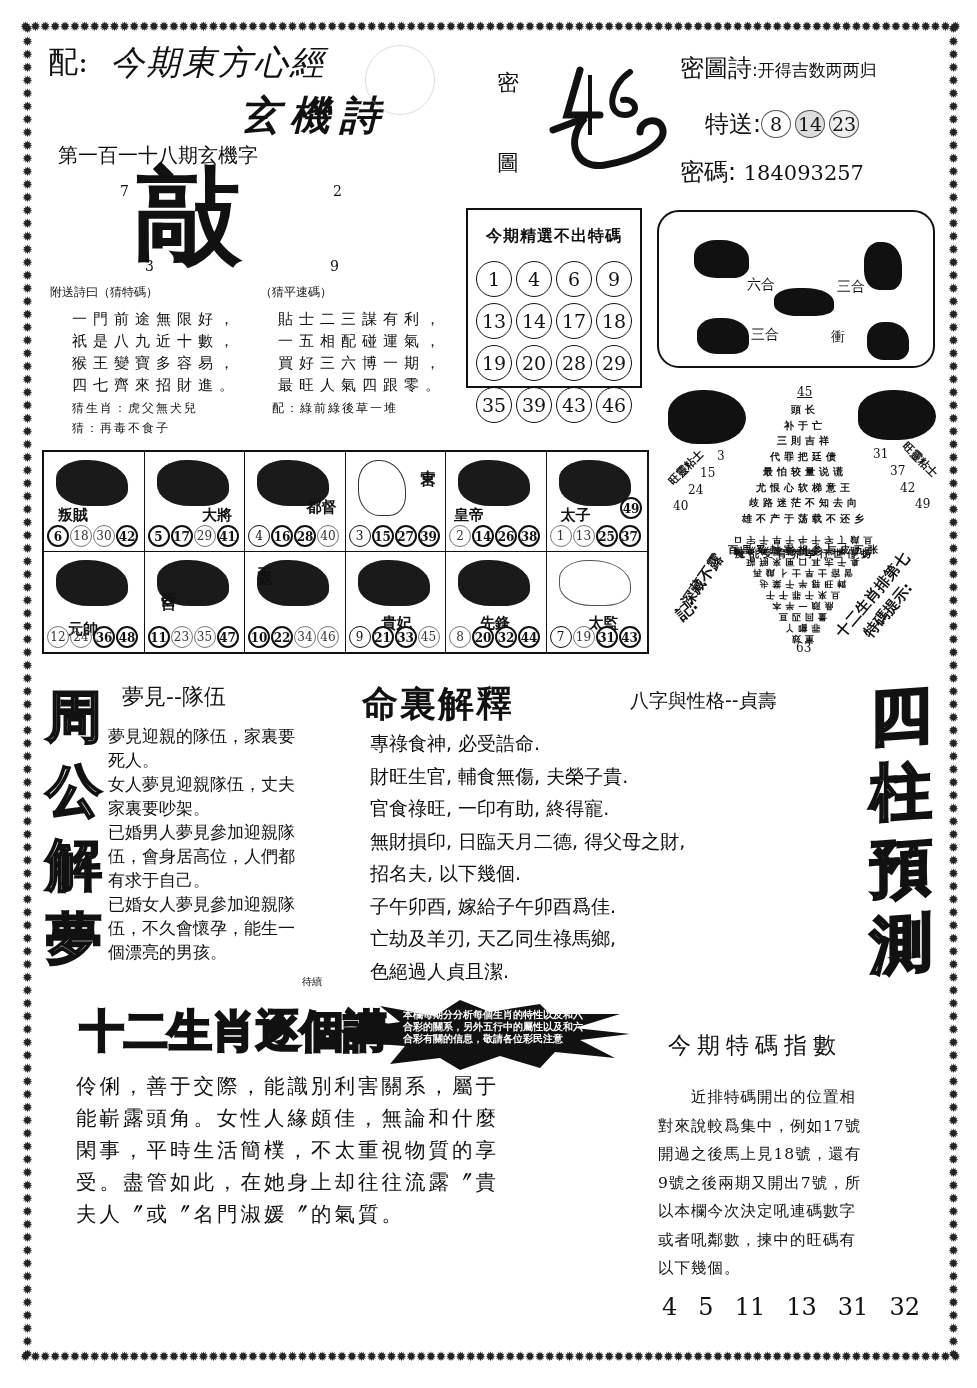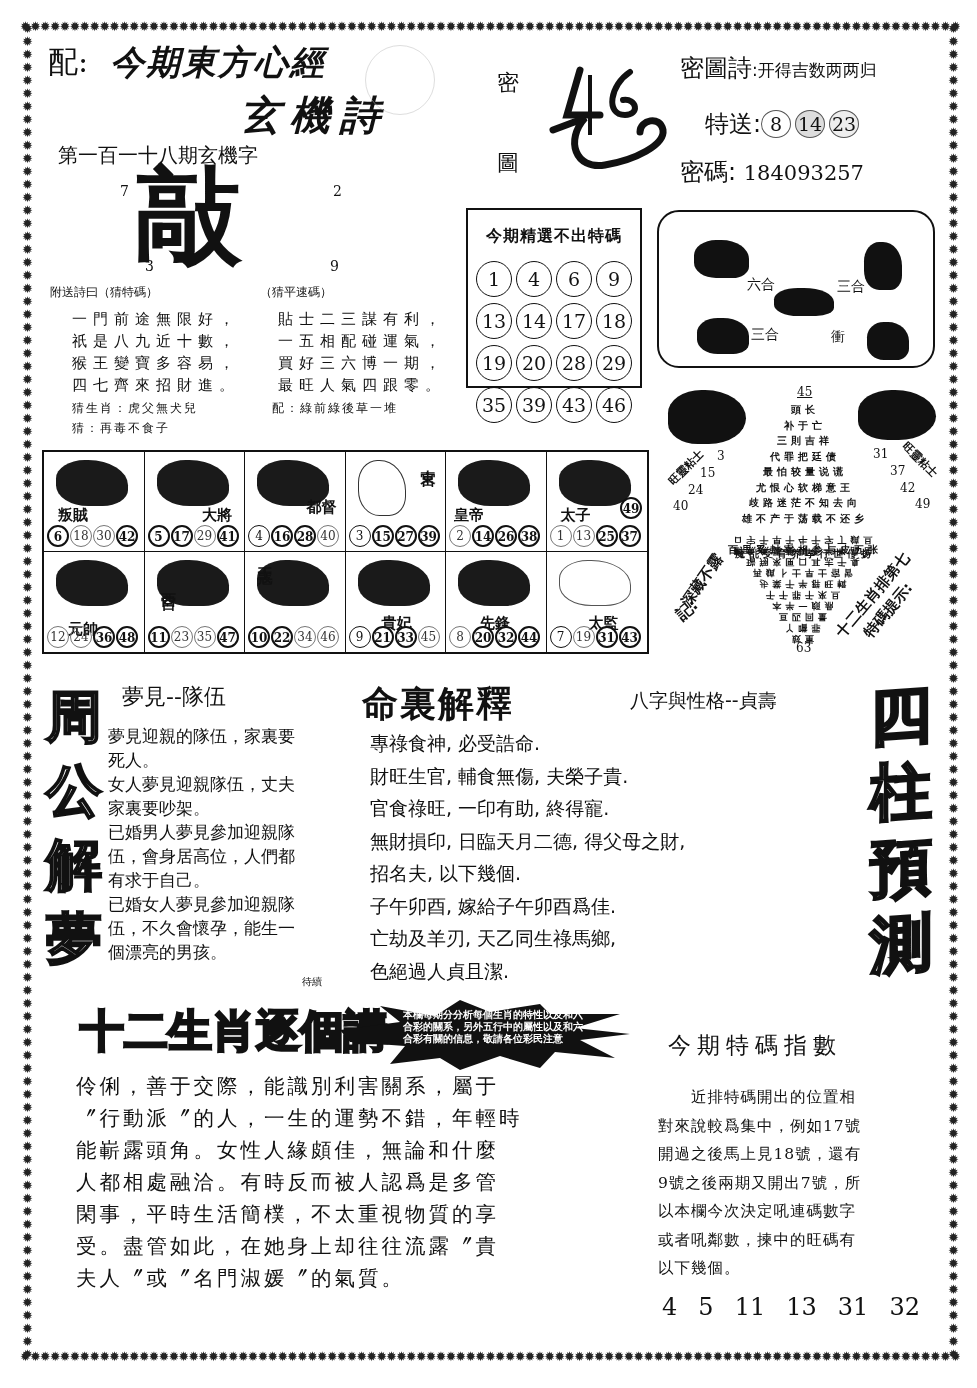"今期東方心經" .title-main { font-weight: bold -> normal }
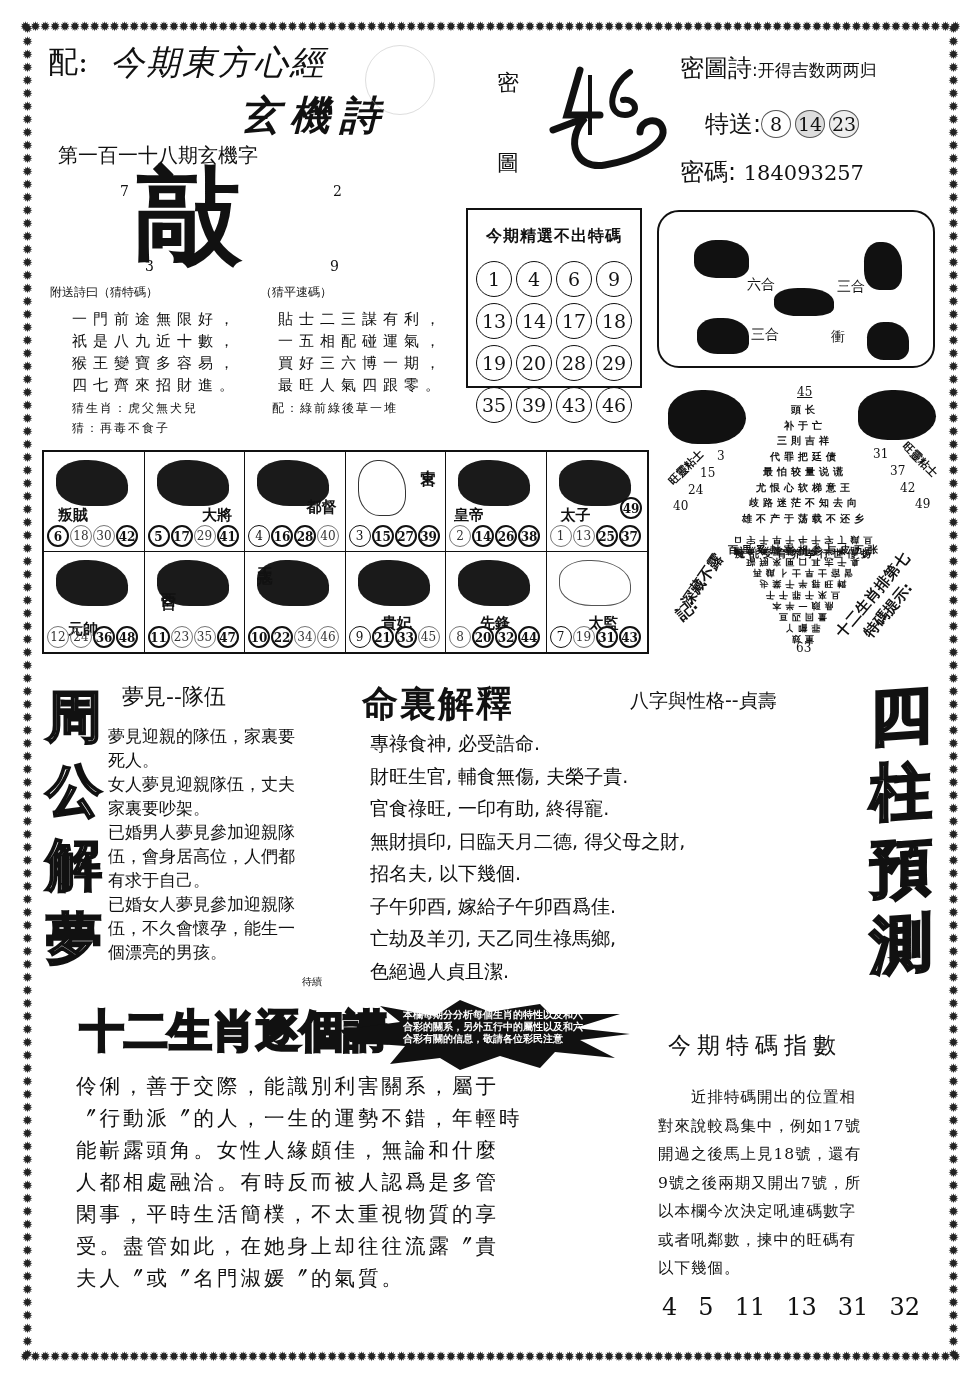"〞行動派〞的人，一生的運勢不錯，年輕時" div { html: <div>〞行動派〞的人，一生的運勢不錯，年輕時</div> -> none }
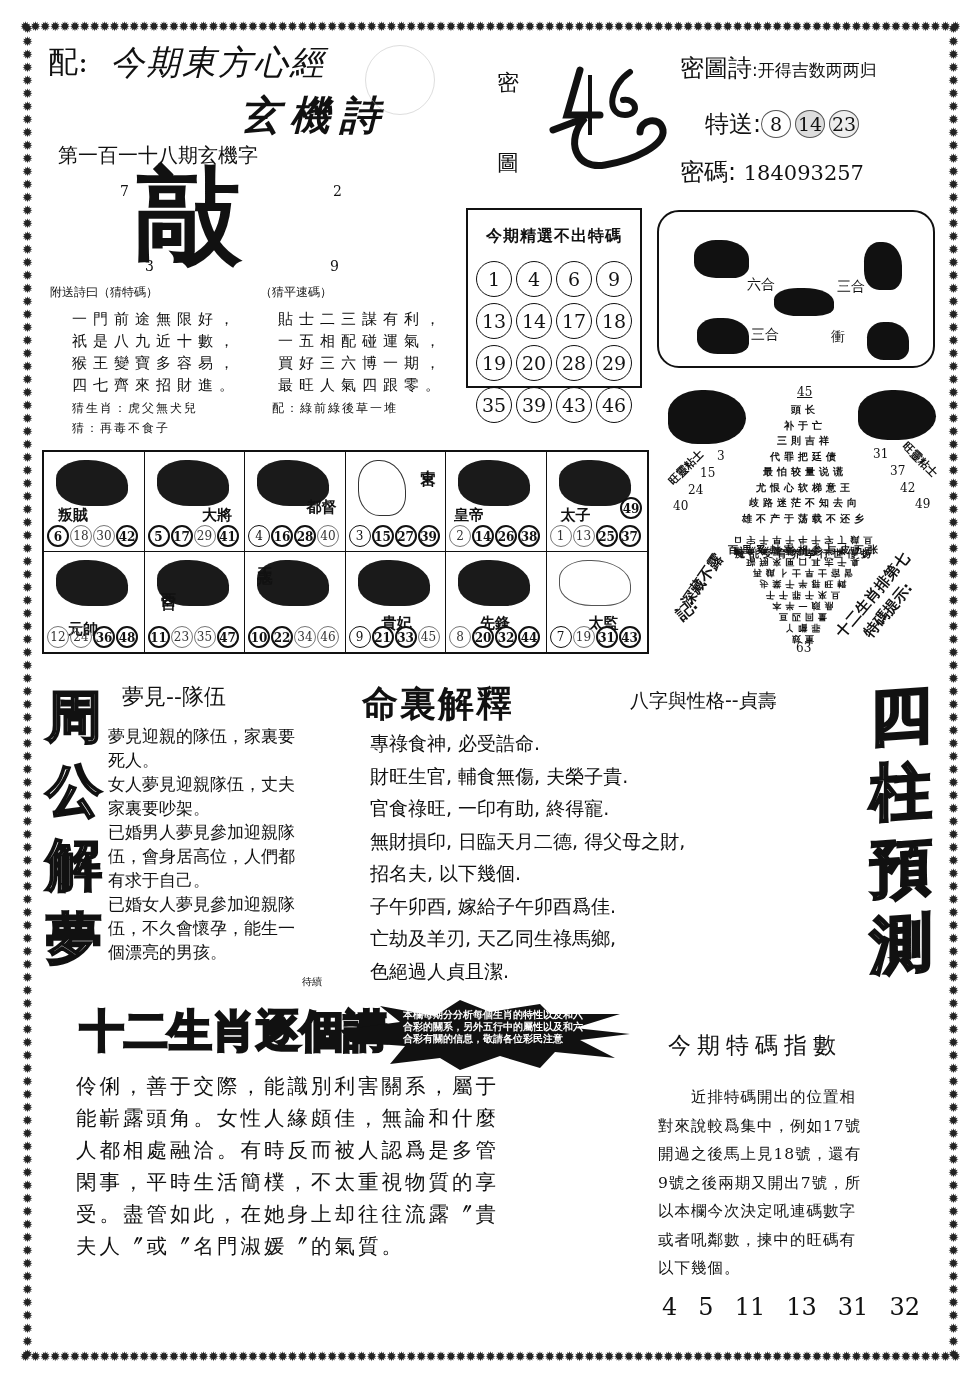"人都相處融洽。有時反而被人認爲是多管" div { html: <div>人都相處融洽。有時反而被人認爲是多管</div> -> none }
